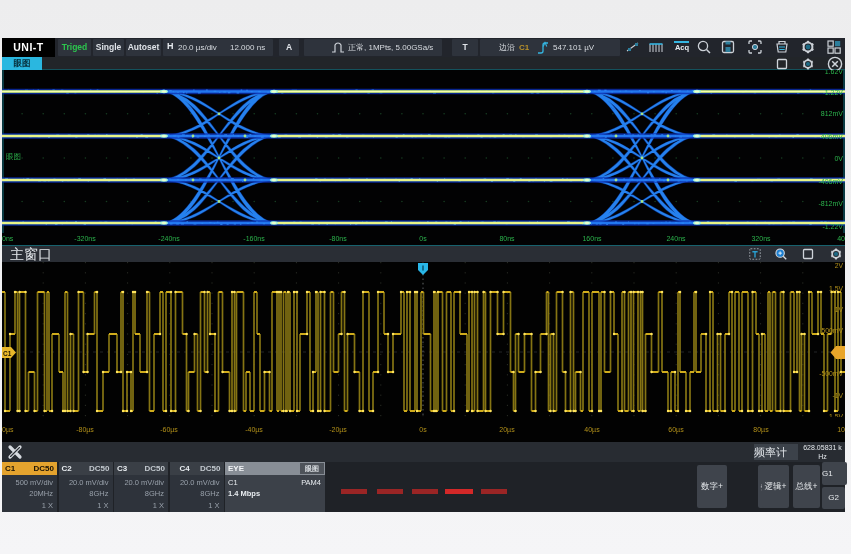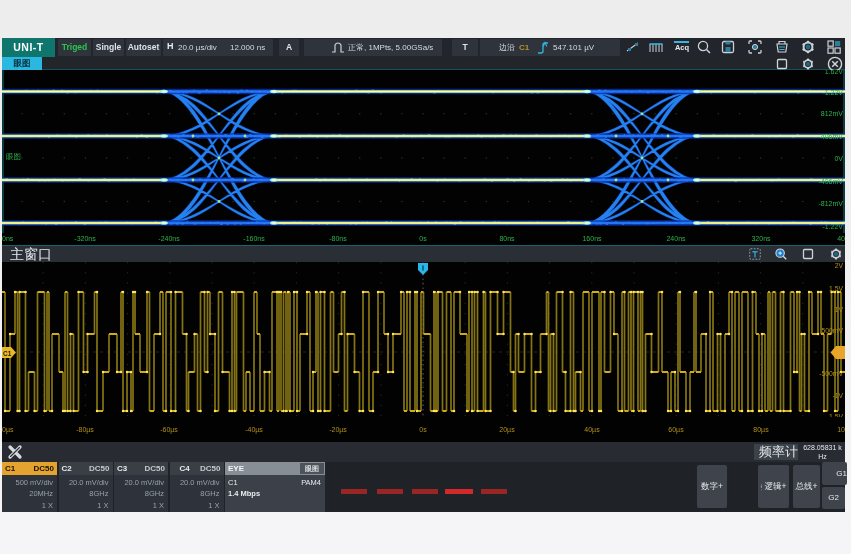"UNI-T" div.abs { background: #0f766e -> #000000 }
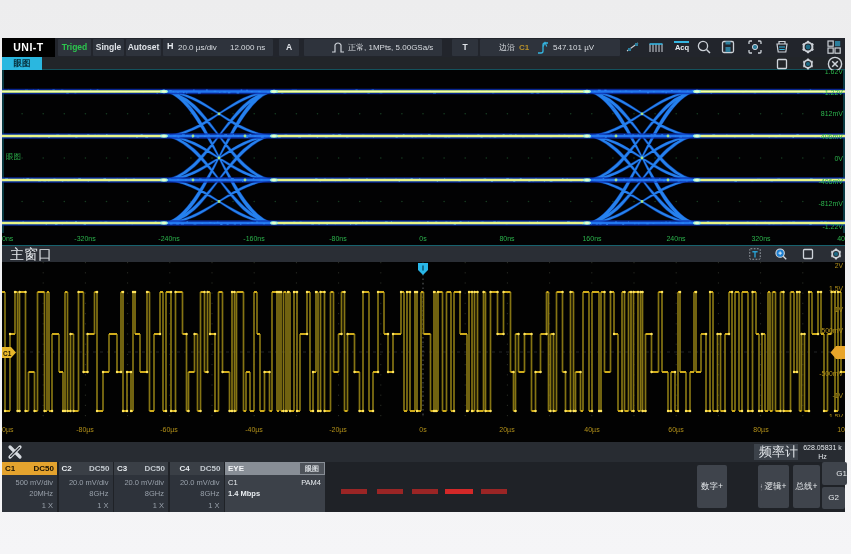"频率计" div.abs { font-size: 13px -> 11px; text-align: right -> left }
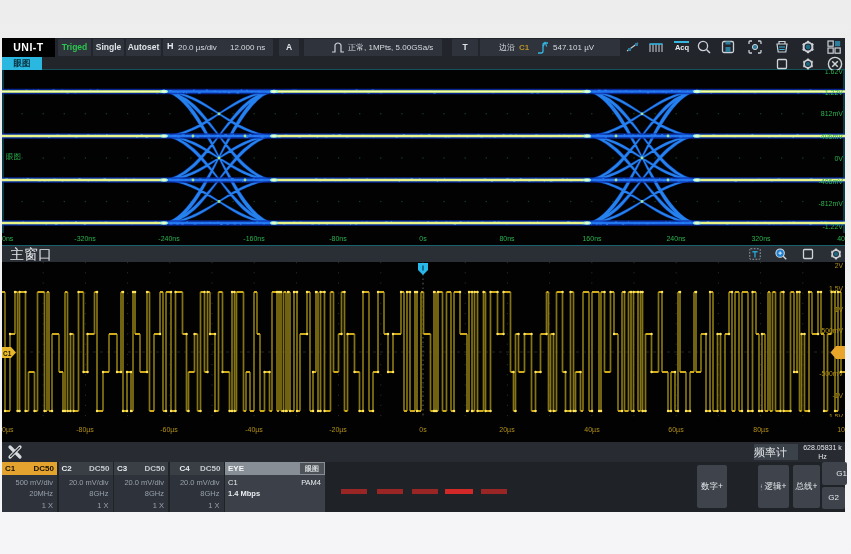"G1" div.abs { text-align: right -> left }
